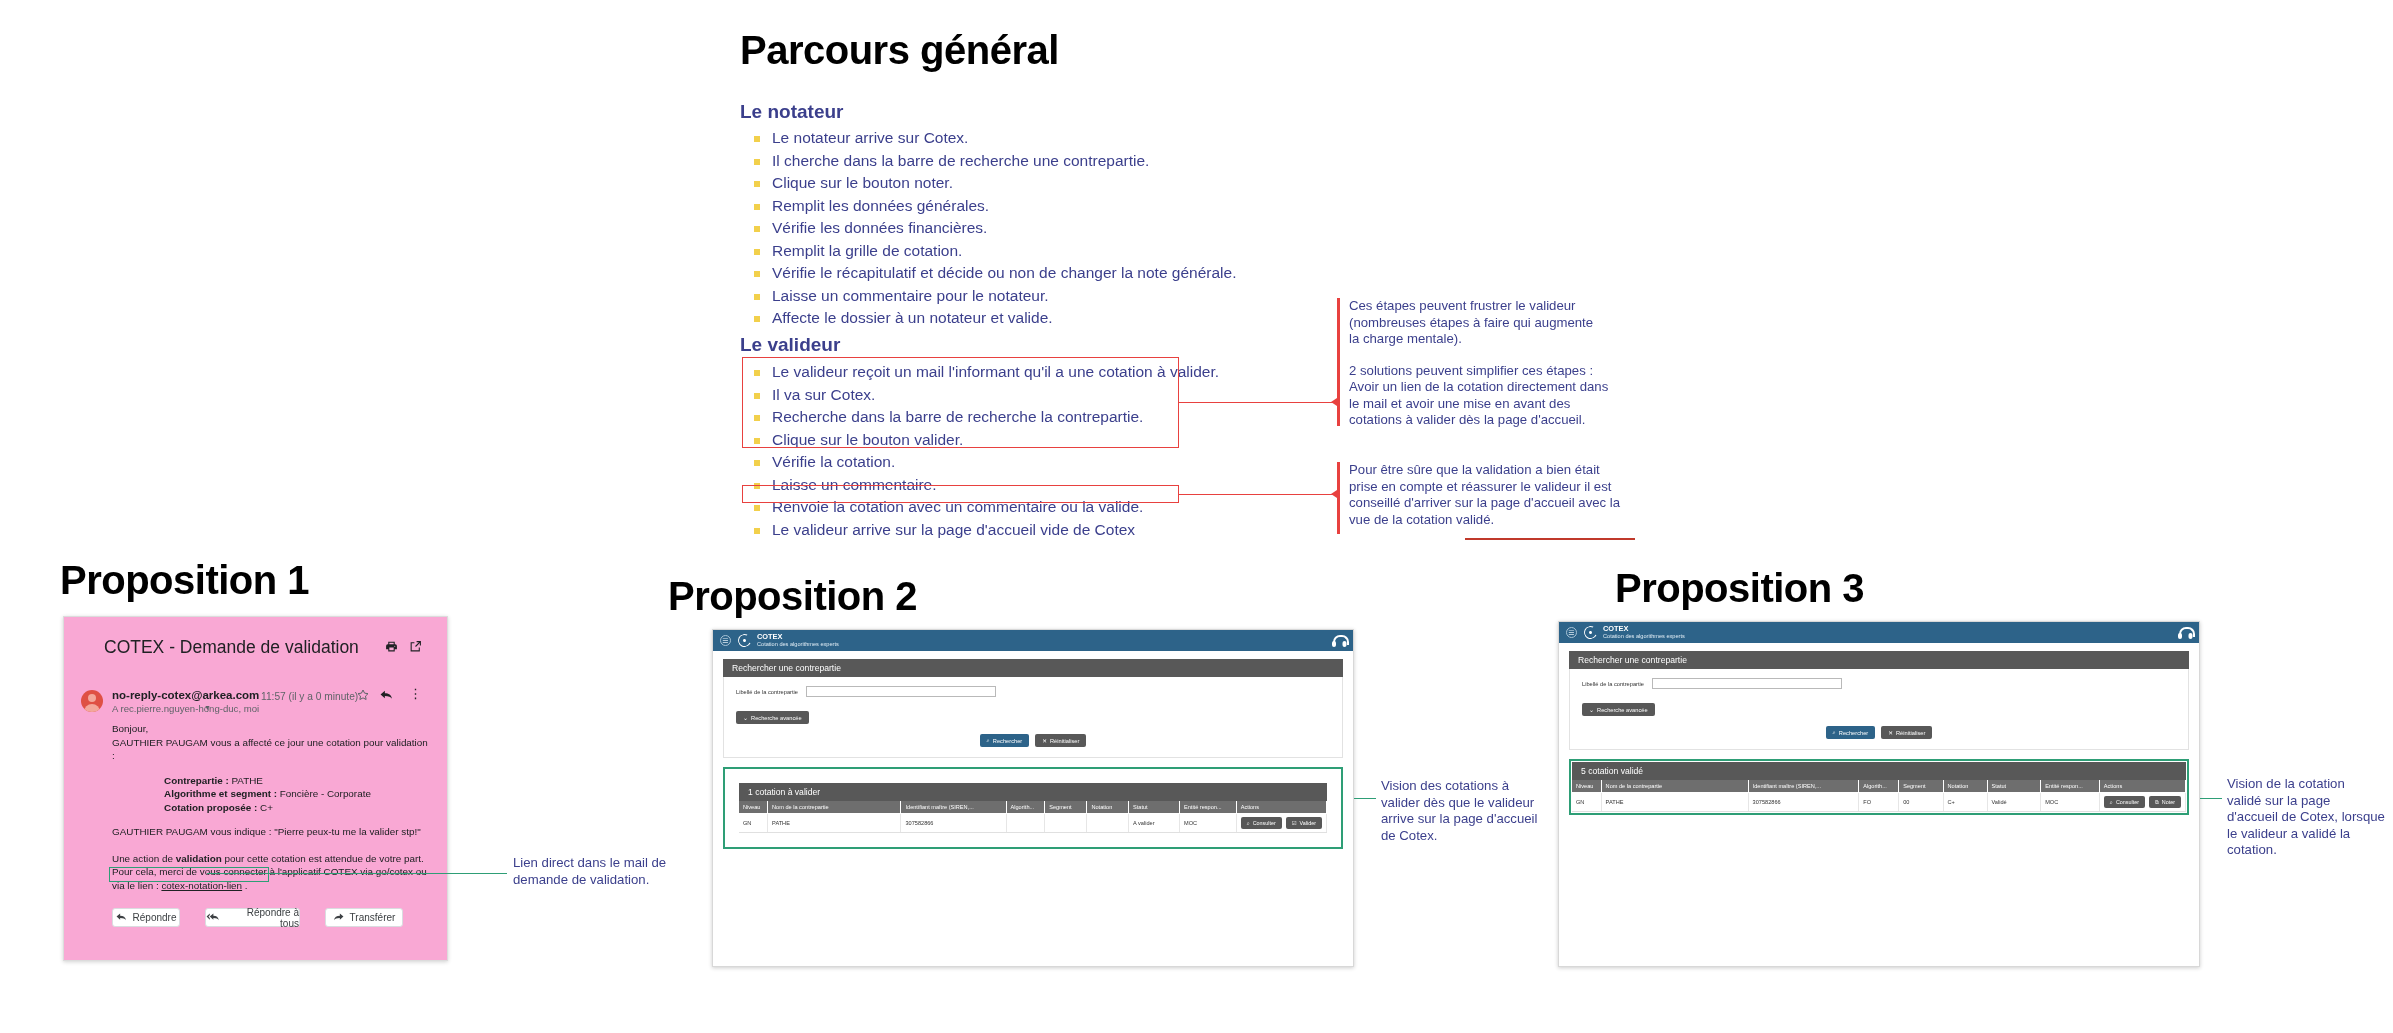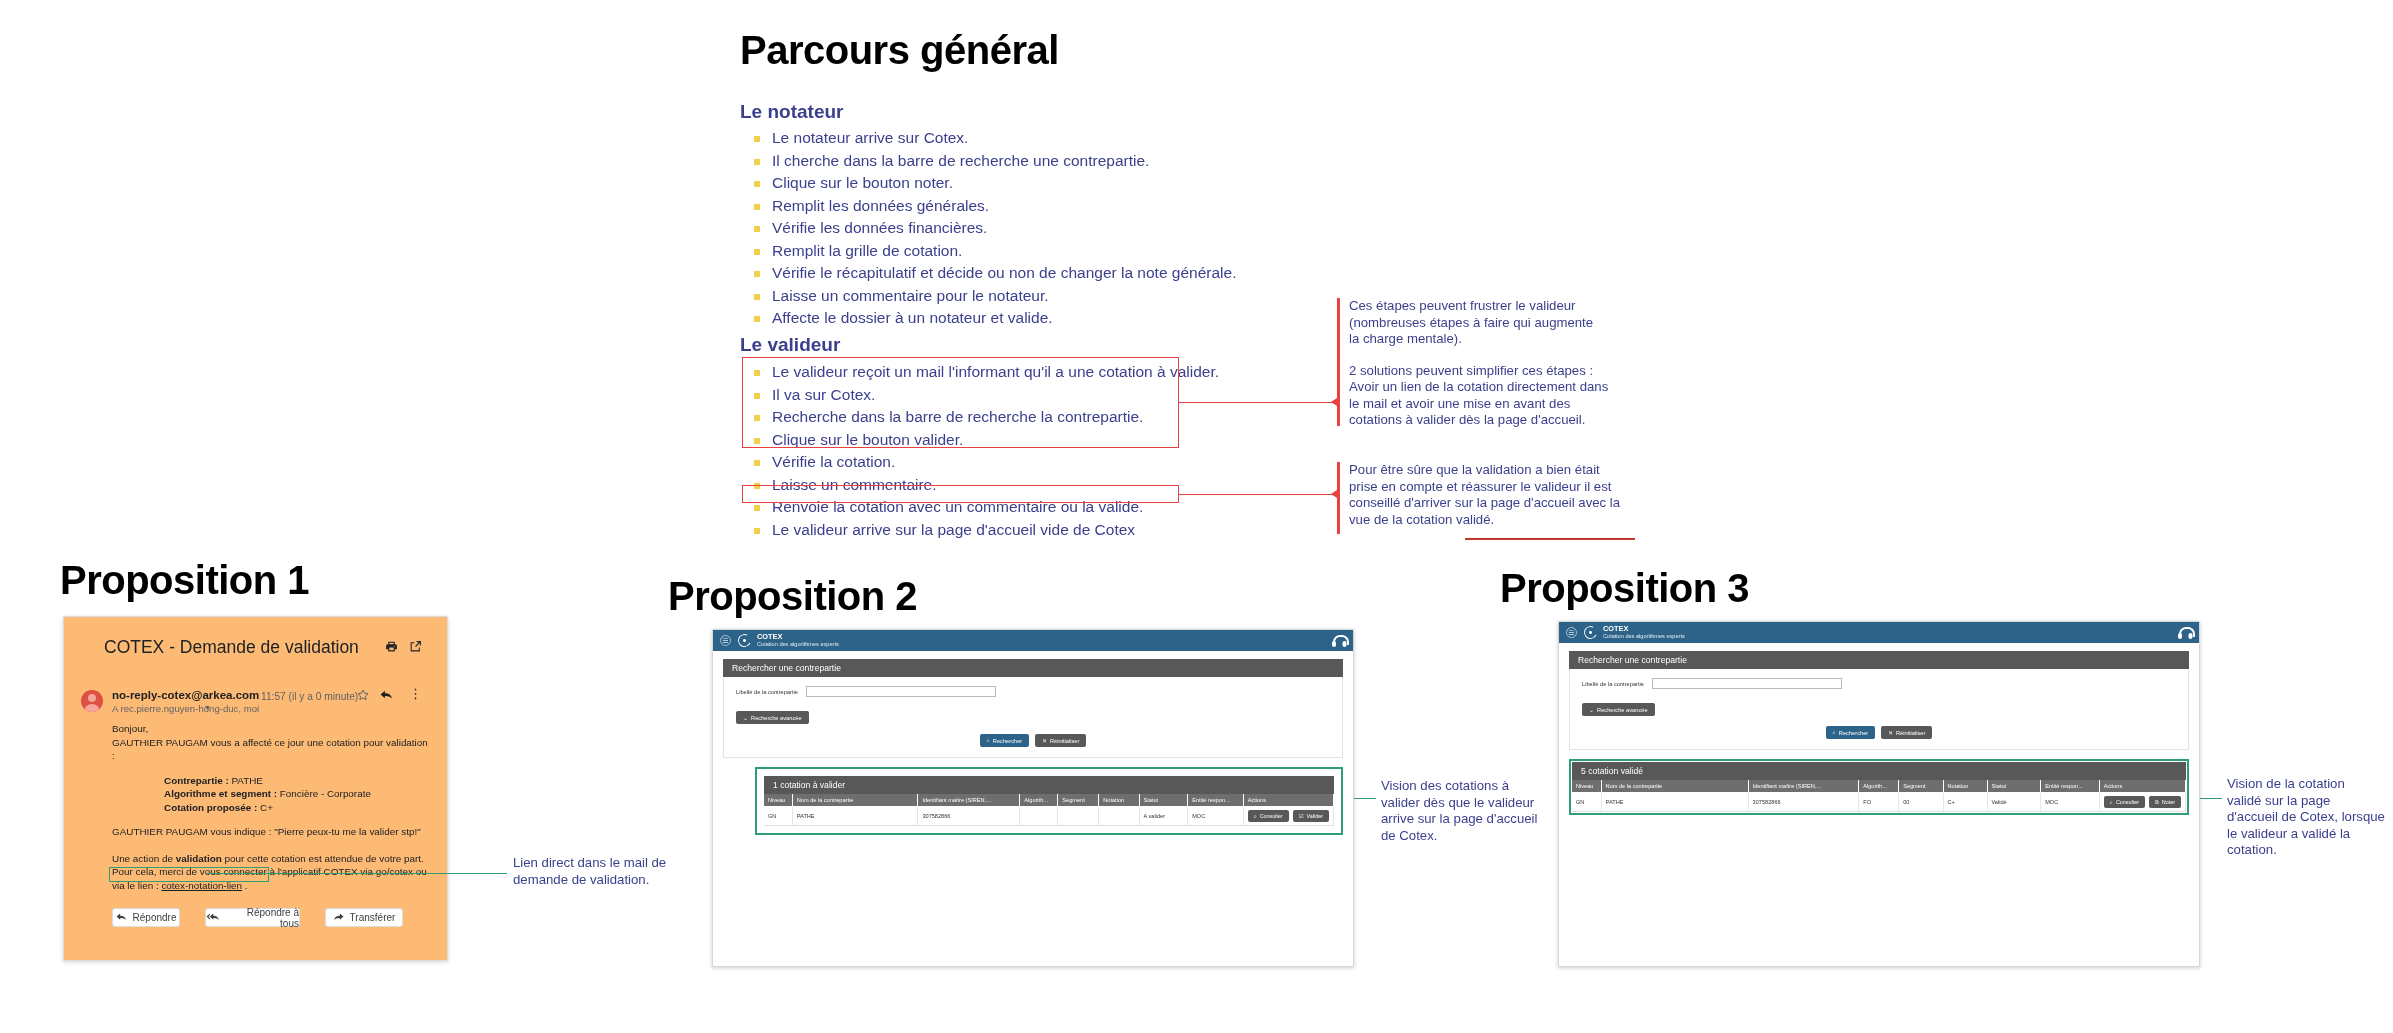"Proposition 3" div.abs { left: 1500px -> 1615px }
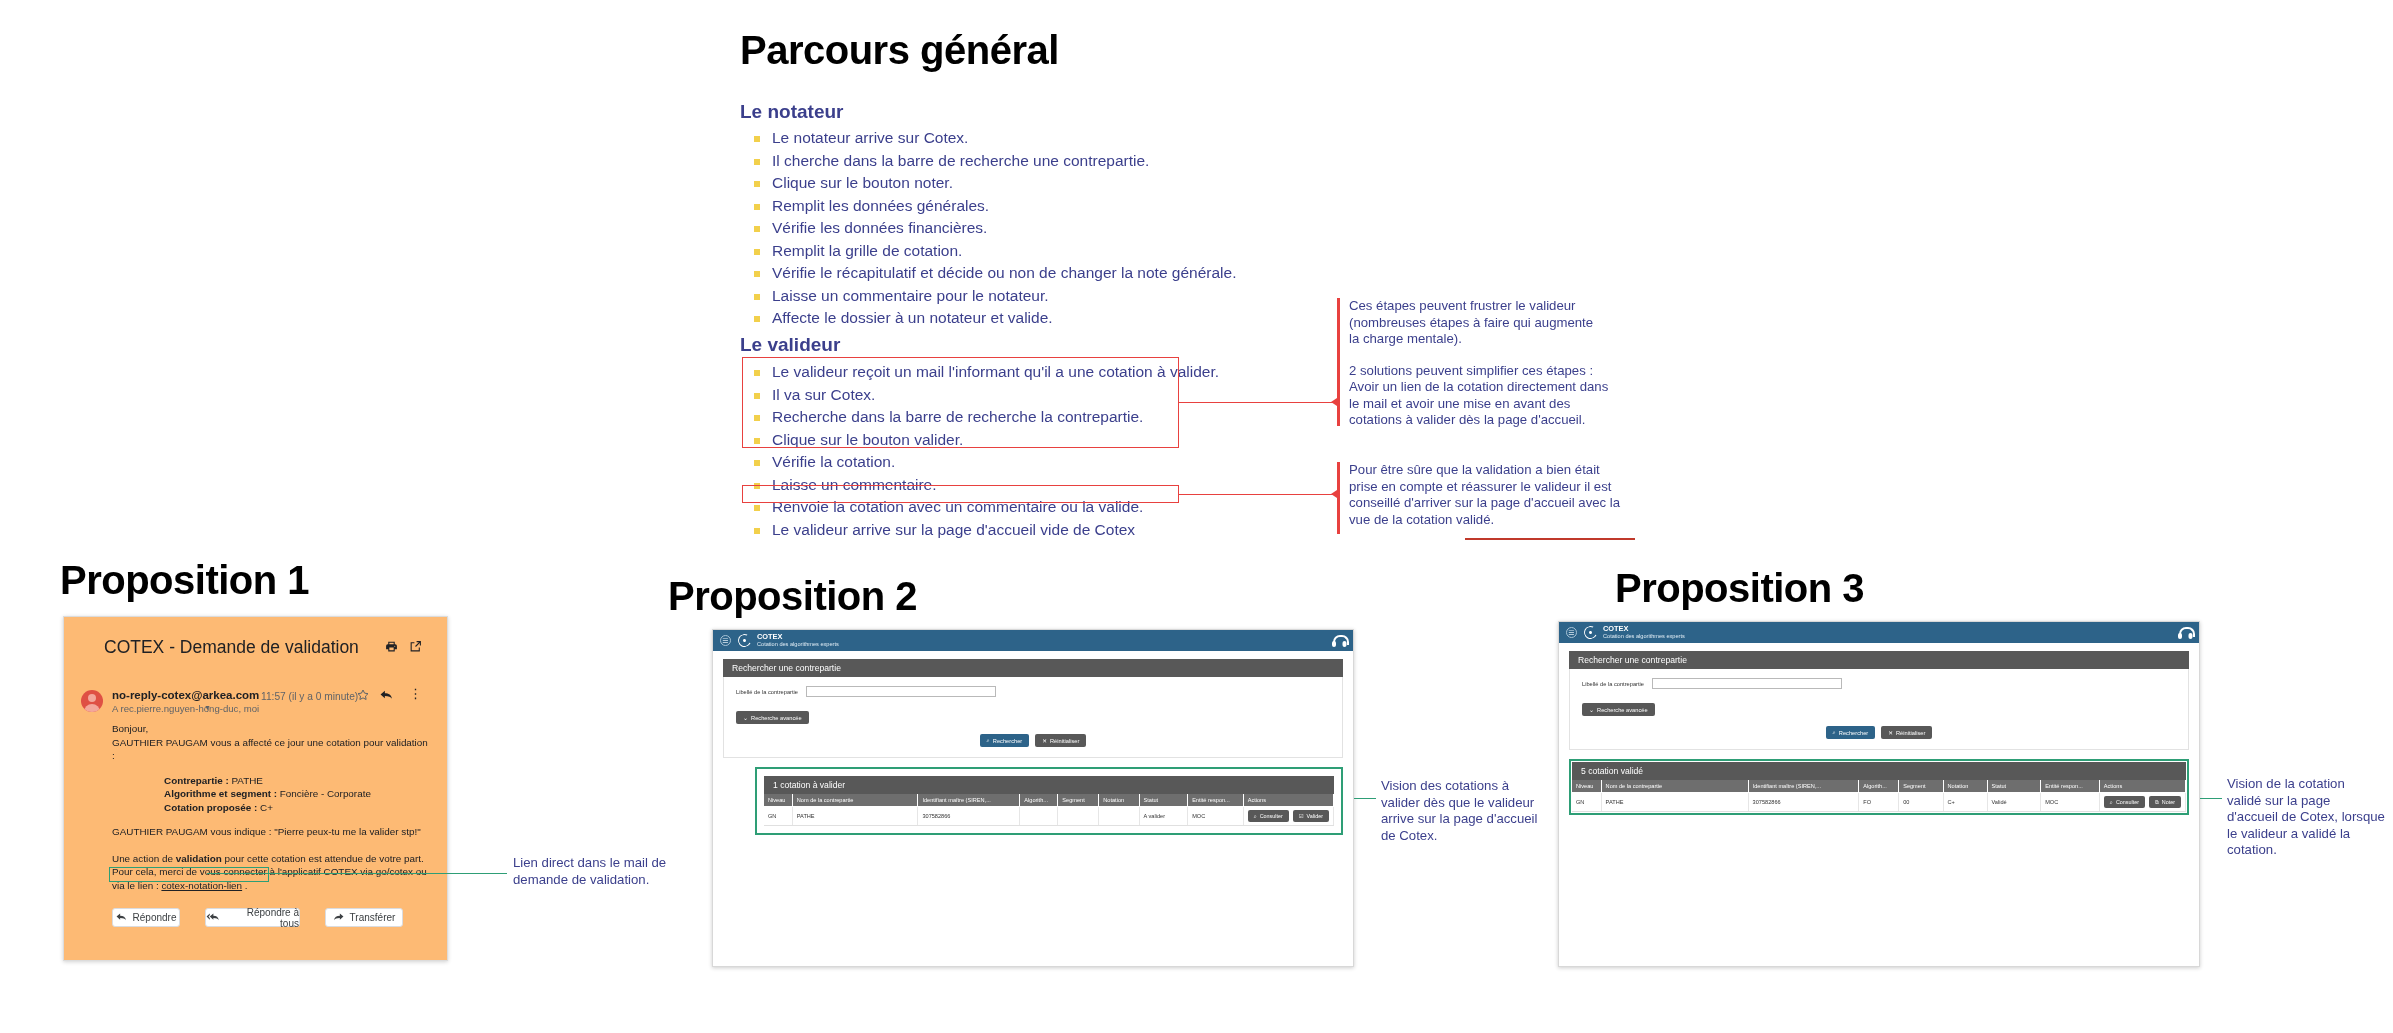"COTEX - Demande de validation" .mail-card { background: #fdba74 -> #f9a8d4 }
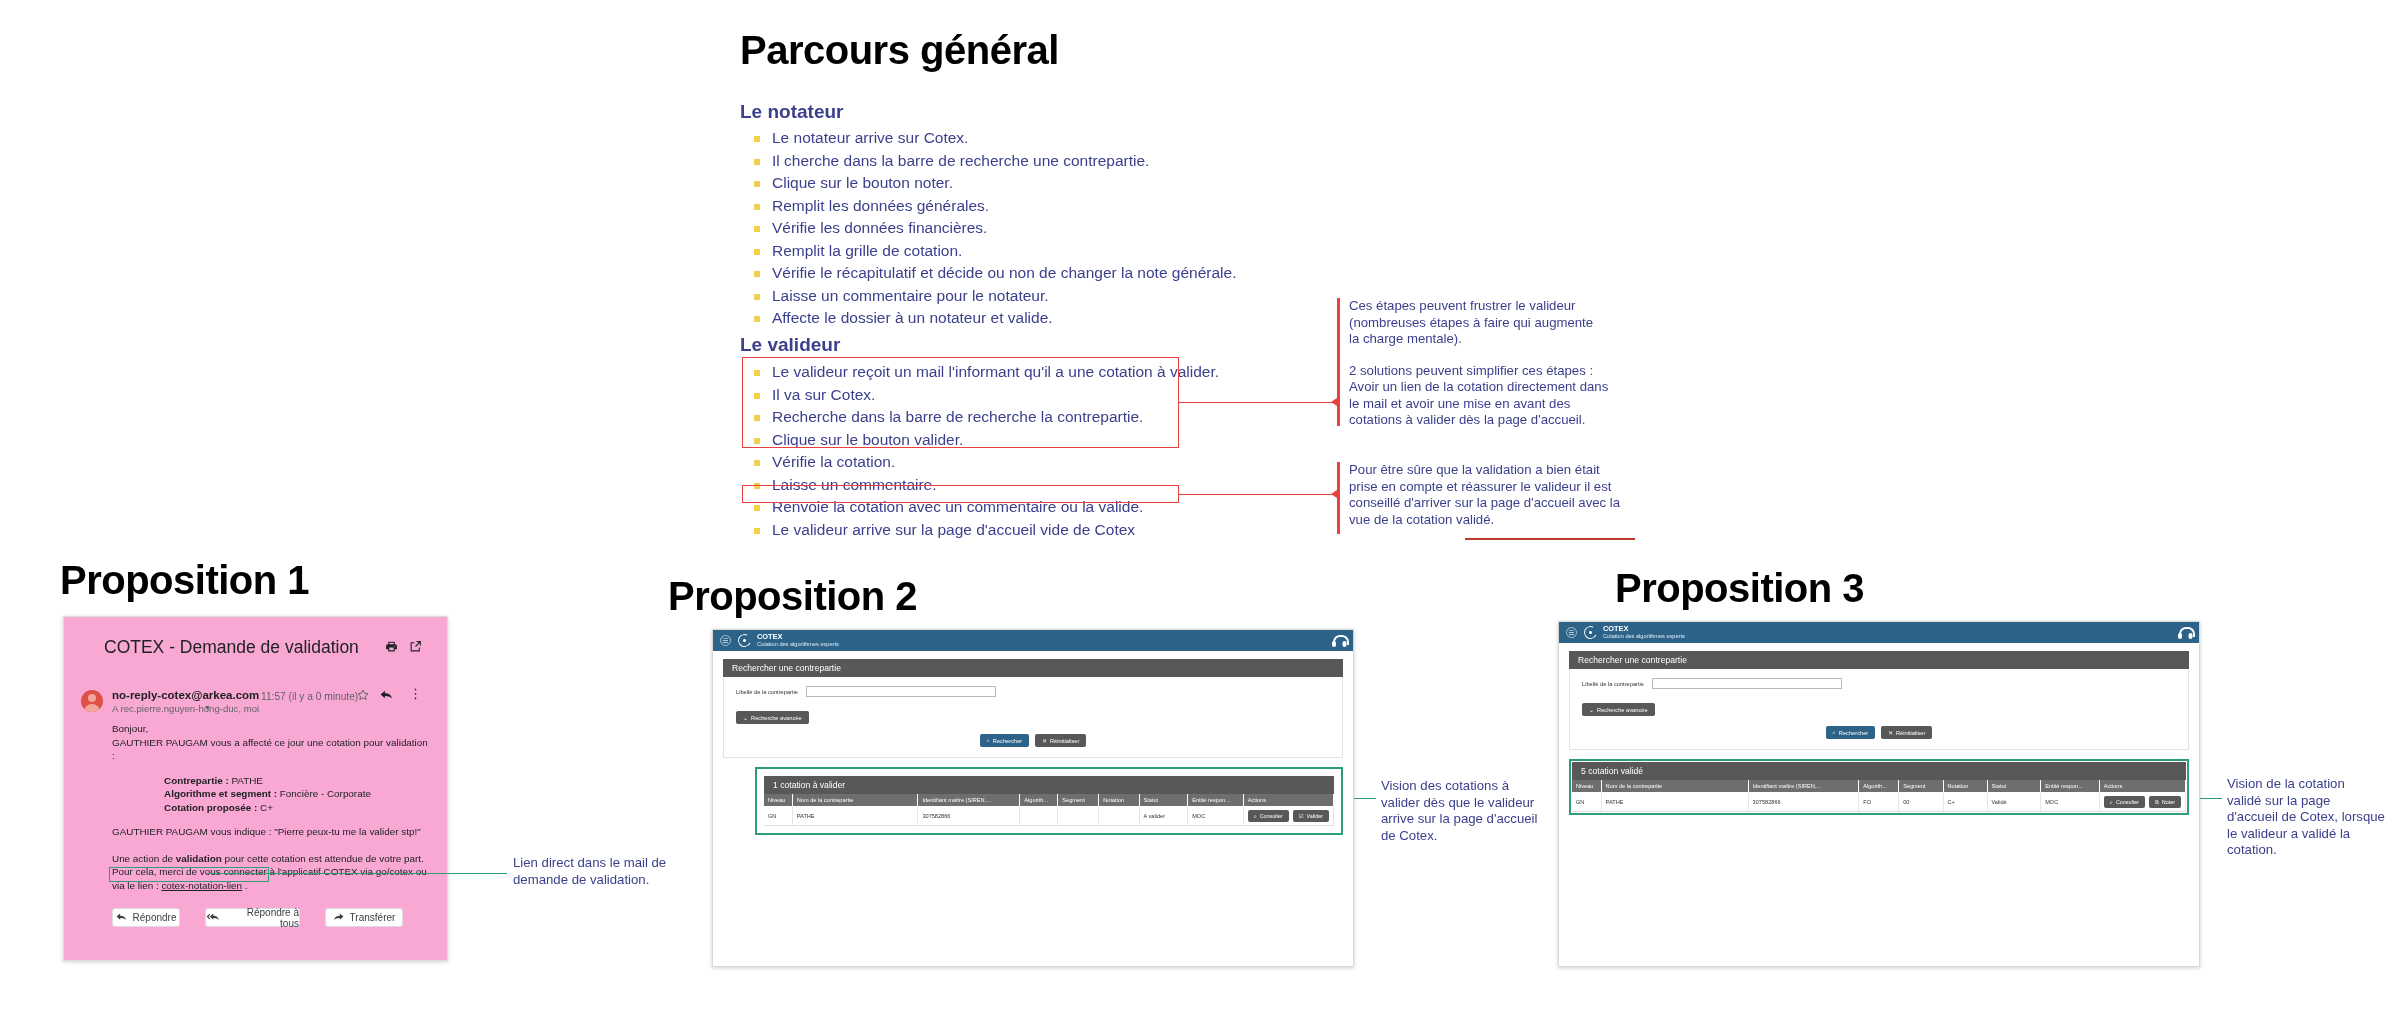"1 cotation à valider" div { margin-left: 32px -> none; padding: 7px -> 14px }
